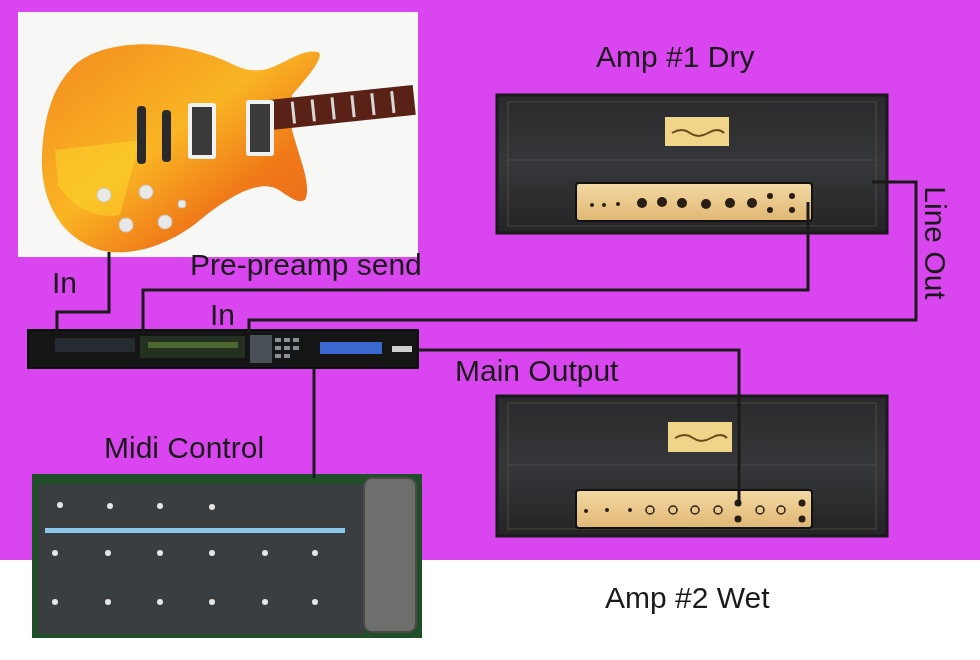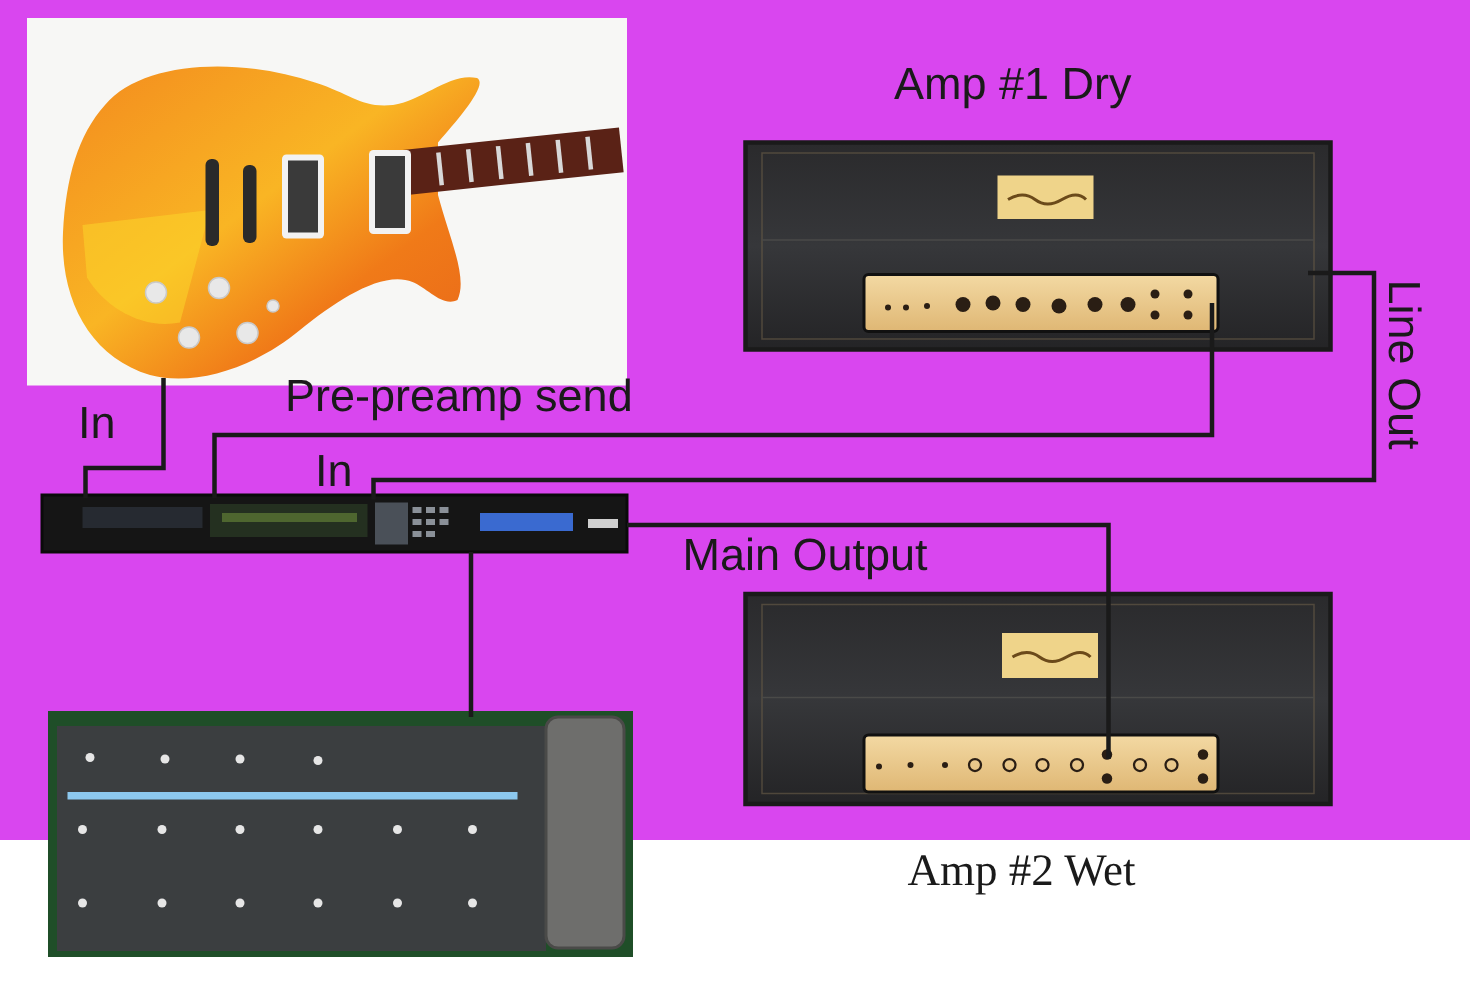"Midi Control" div.label { html: none -> <div>Midi Control</div> }
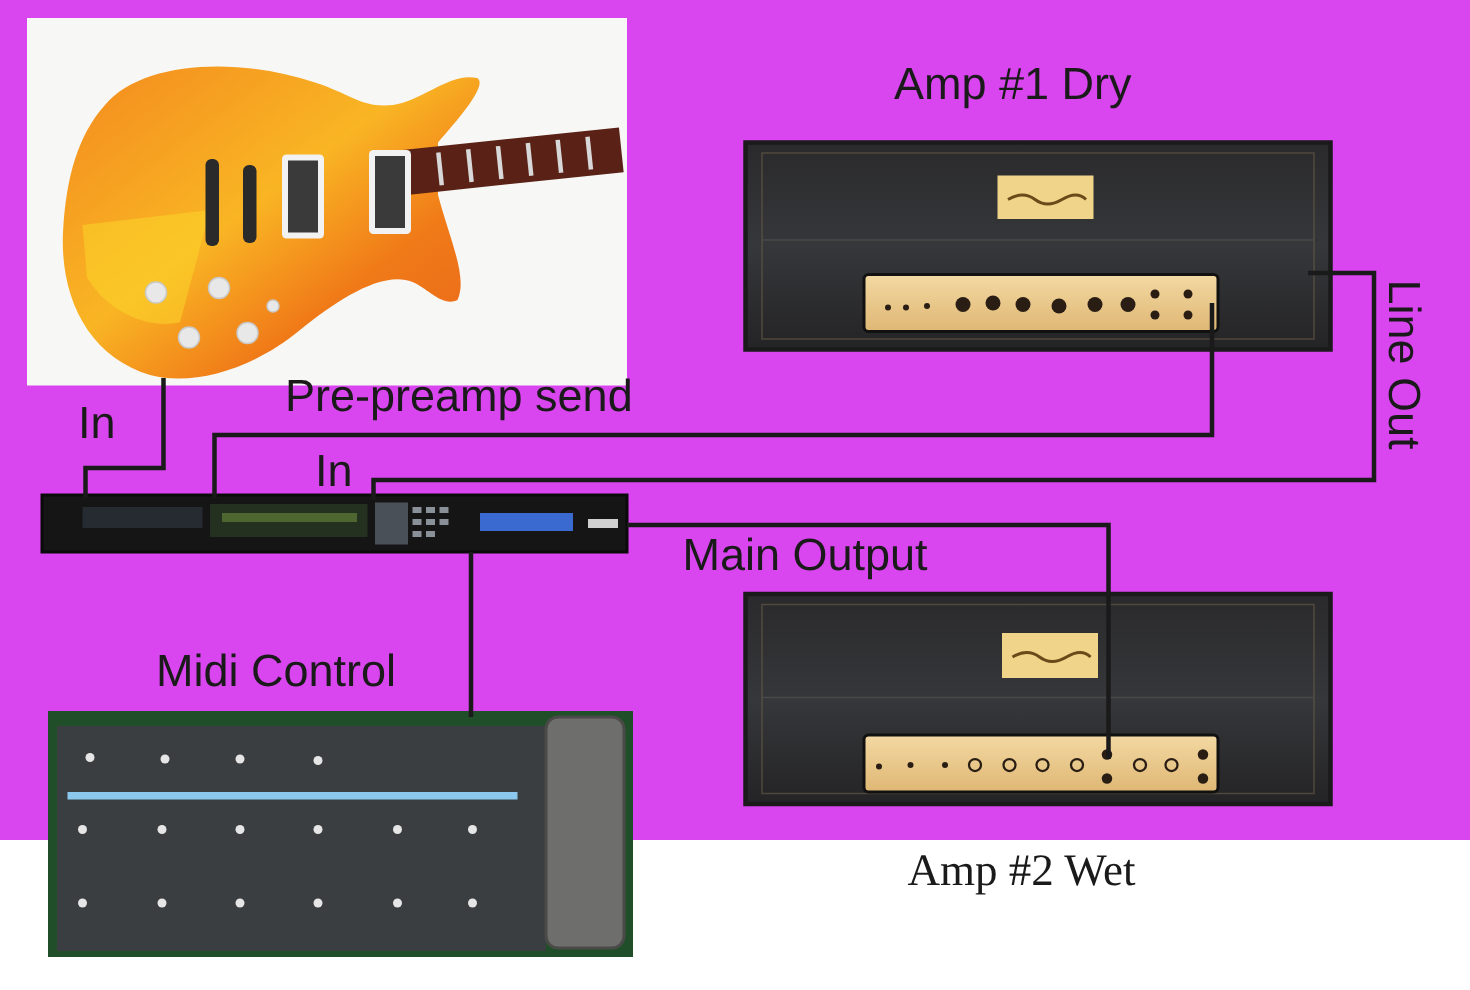"Amp #2 Wet" div.label { font-family: Liberation Serif, serif -> none; top: 566px -> 583px }
